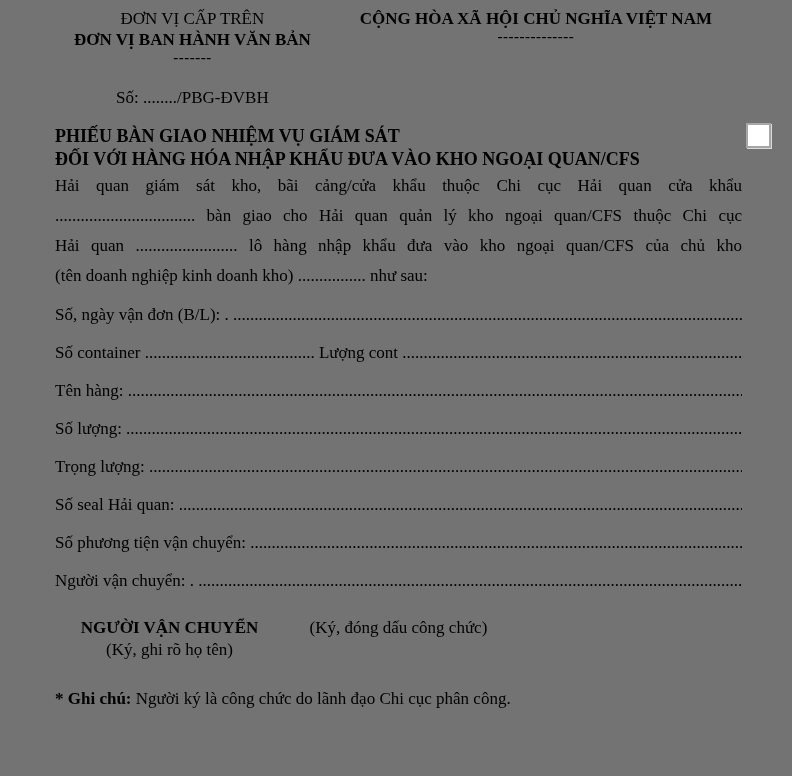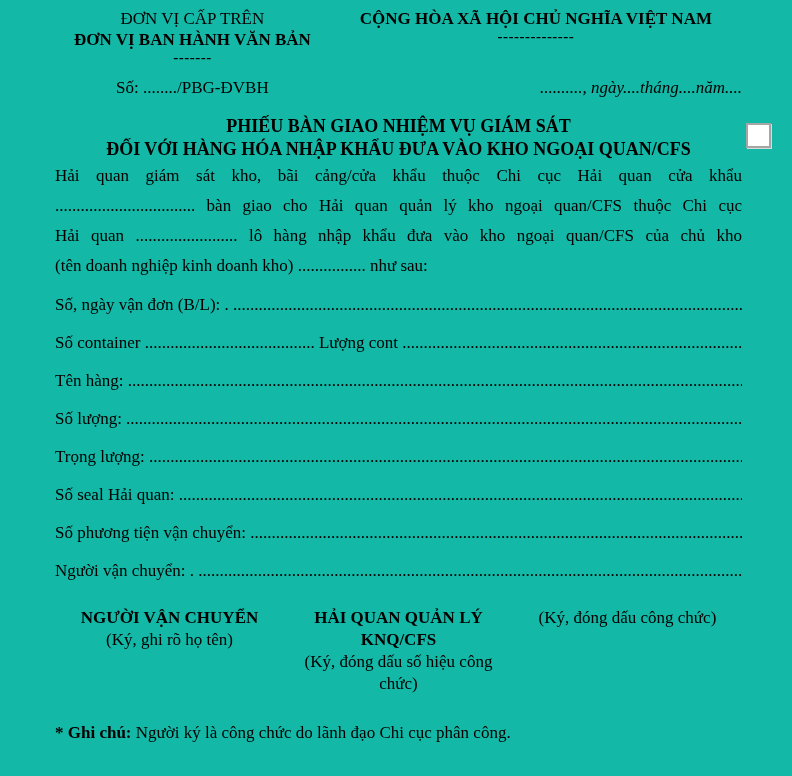"ĐƠN VỊ CẤP TRÊN" .page { background: #14b8a6 -> #737373 }
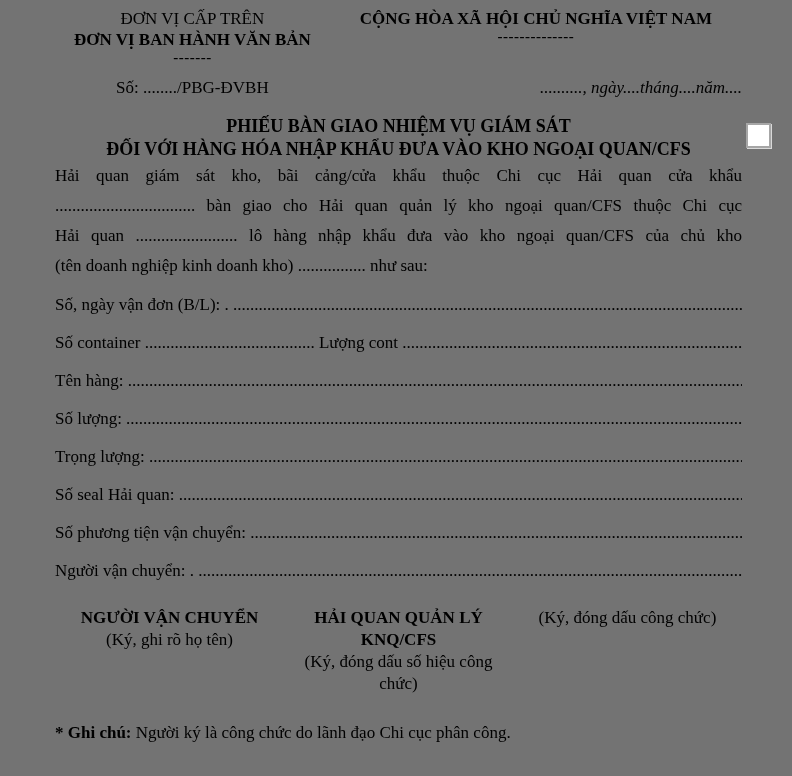"Số: ......../PBG-ĐVBH" .numdate-row { margin-top: 13px -> 23px }
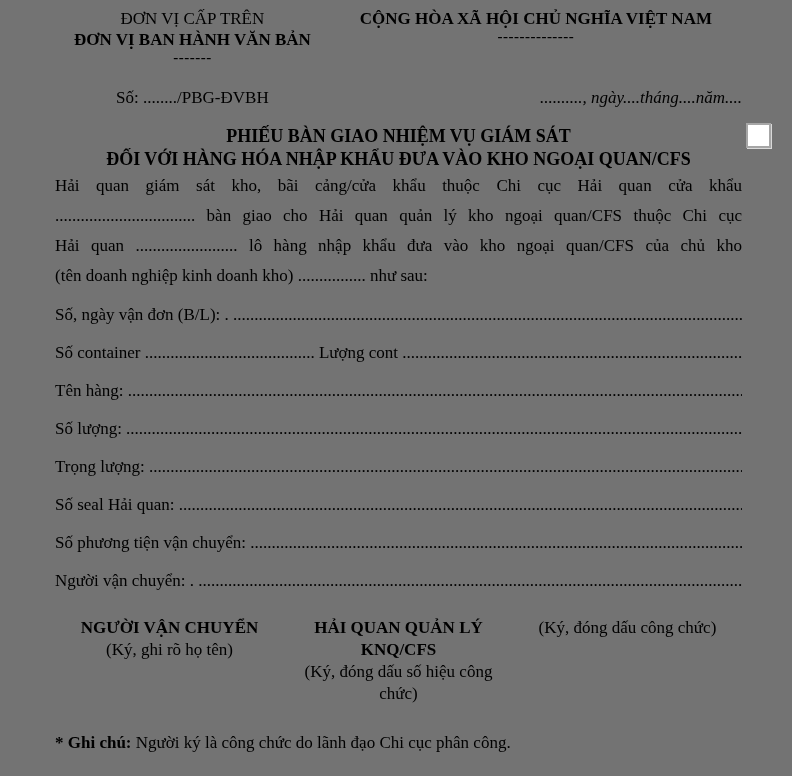".........., ngày....tháng....năm...." div.date-line { html: <div>.........., ngày....tháng....năm....</div> -> none }
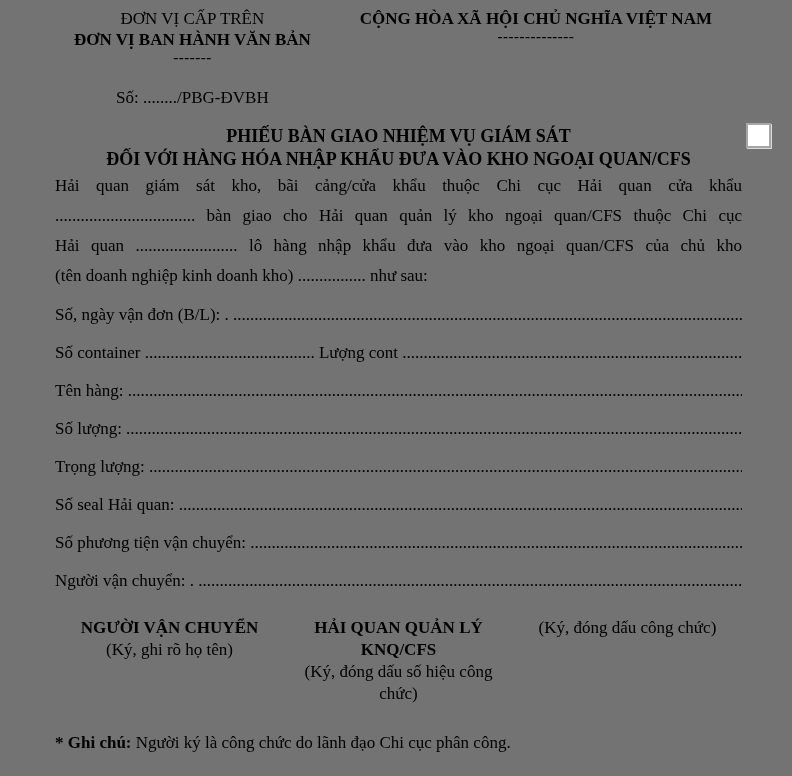"PHIẾU BÀN GIAO NHIỆM VỤ" .title-block { text-align: center -> left }
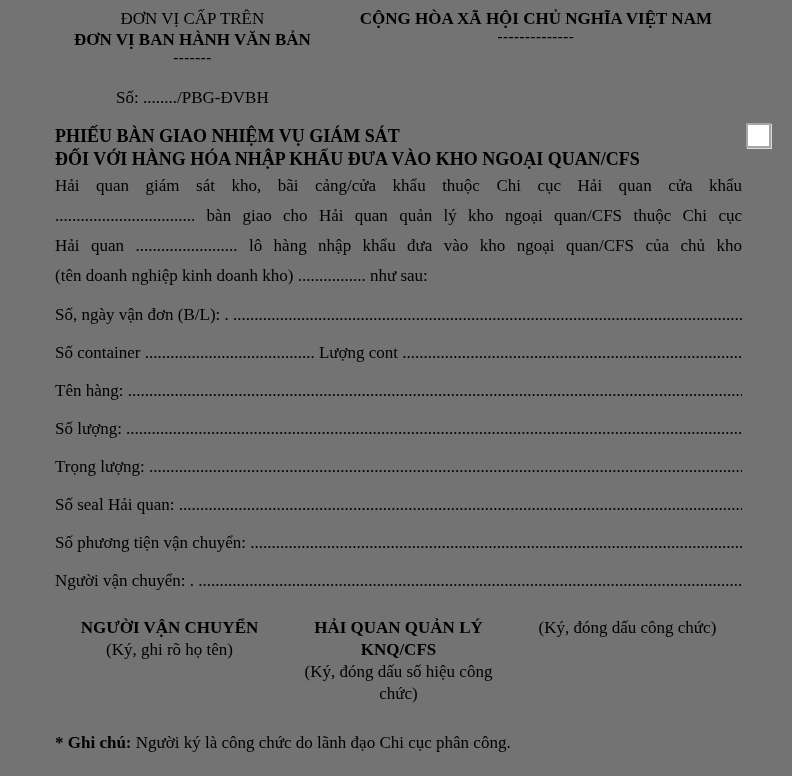"HẢI QUAN QUẢN LÝ KNQ/CFS" div.sign-col { html: <div> <div>HẢI QUAN QUẢN LÝ KNQ/CFS</div> <div>(Ký, đóng dấu số hiệu công chức)</div> </div> -> none }
